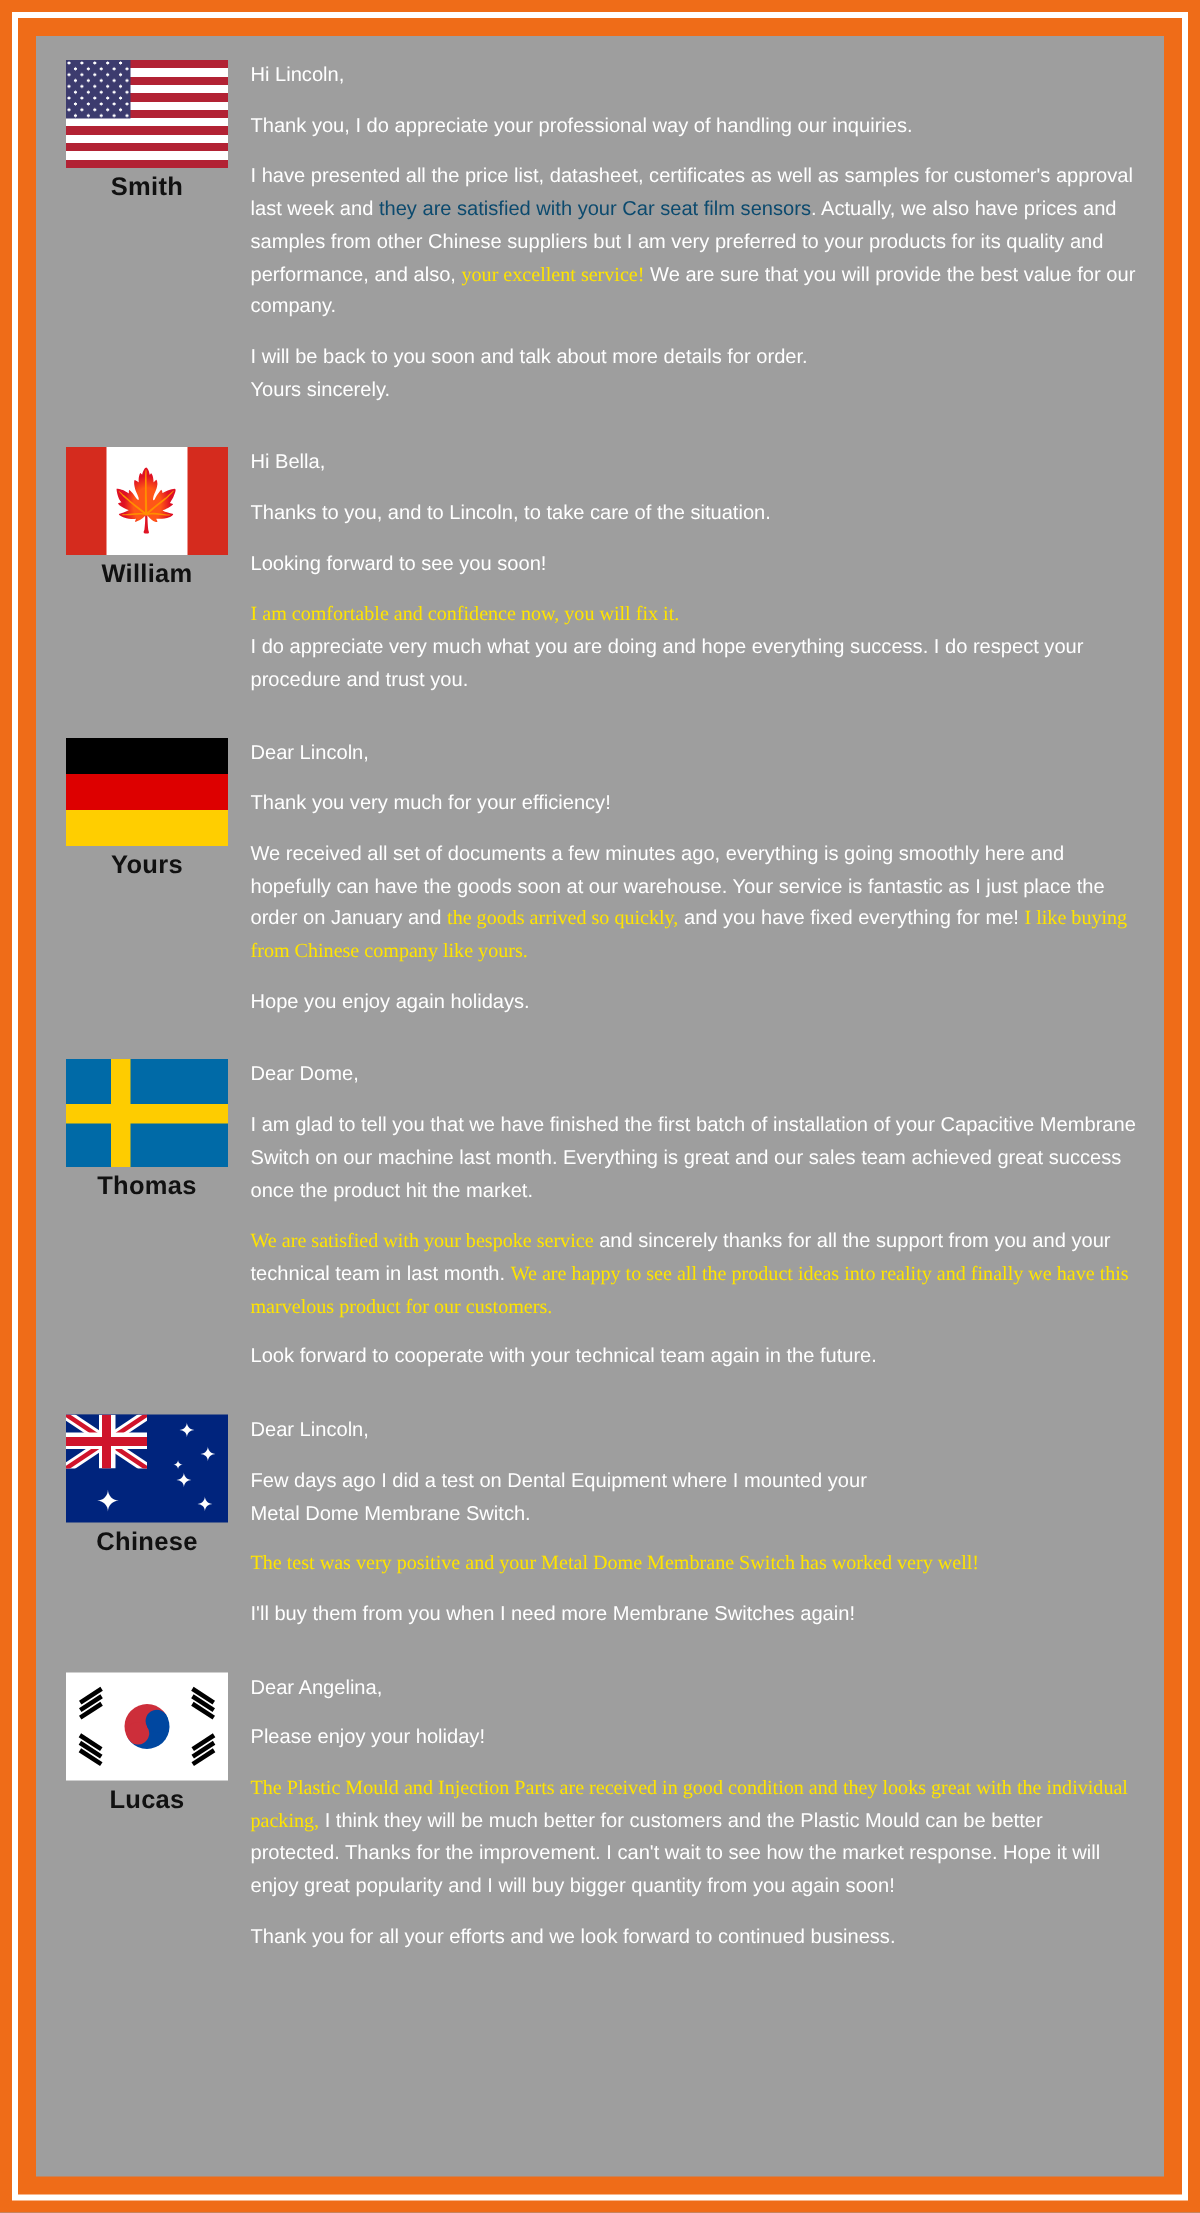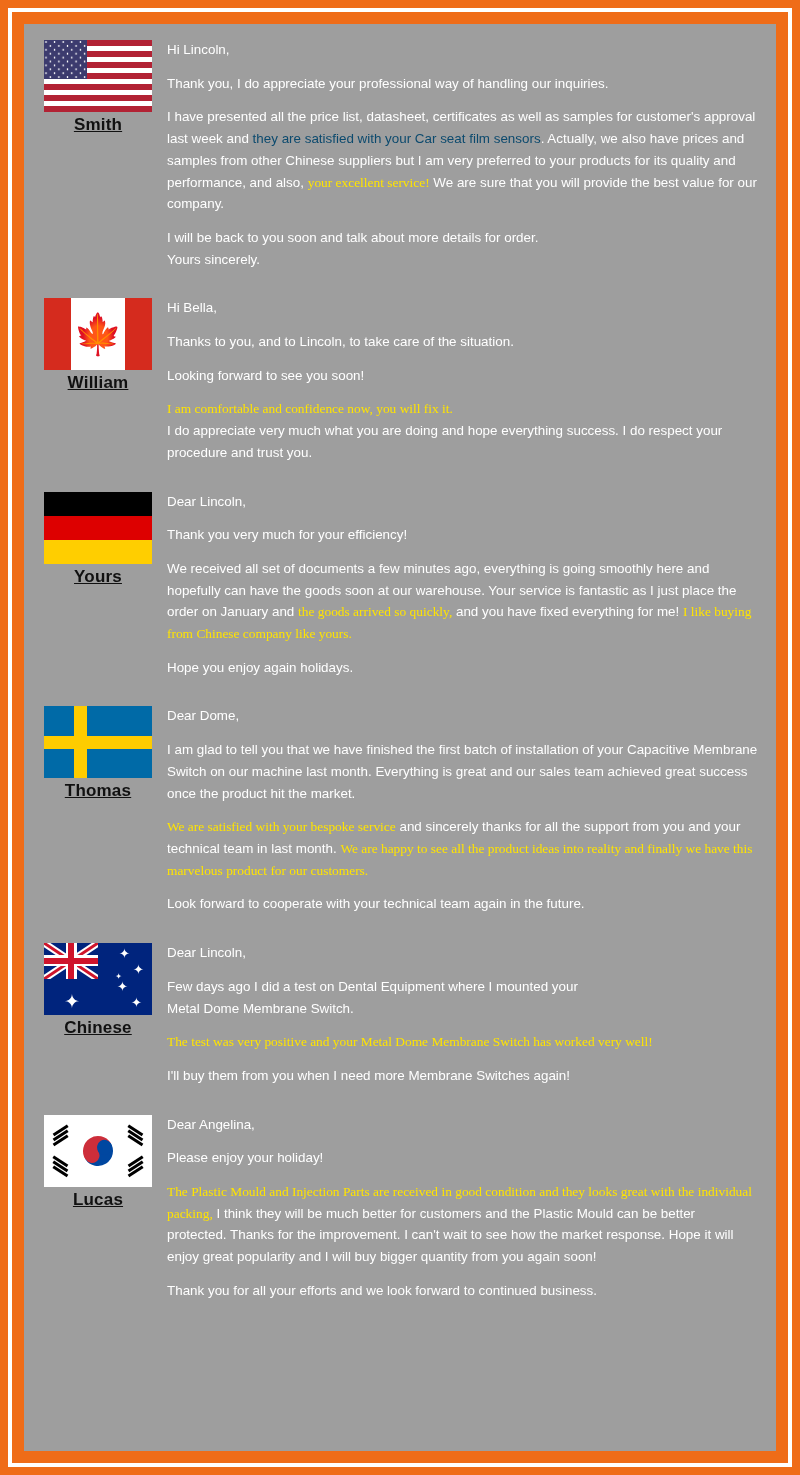"Smith" .person-name { text-decoration: underline -> none }
